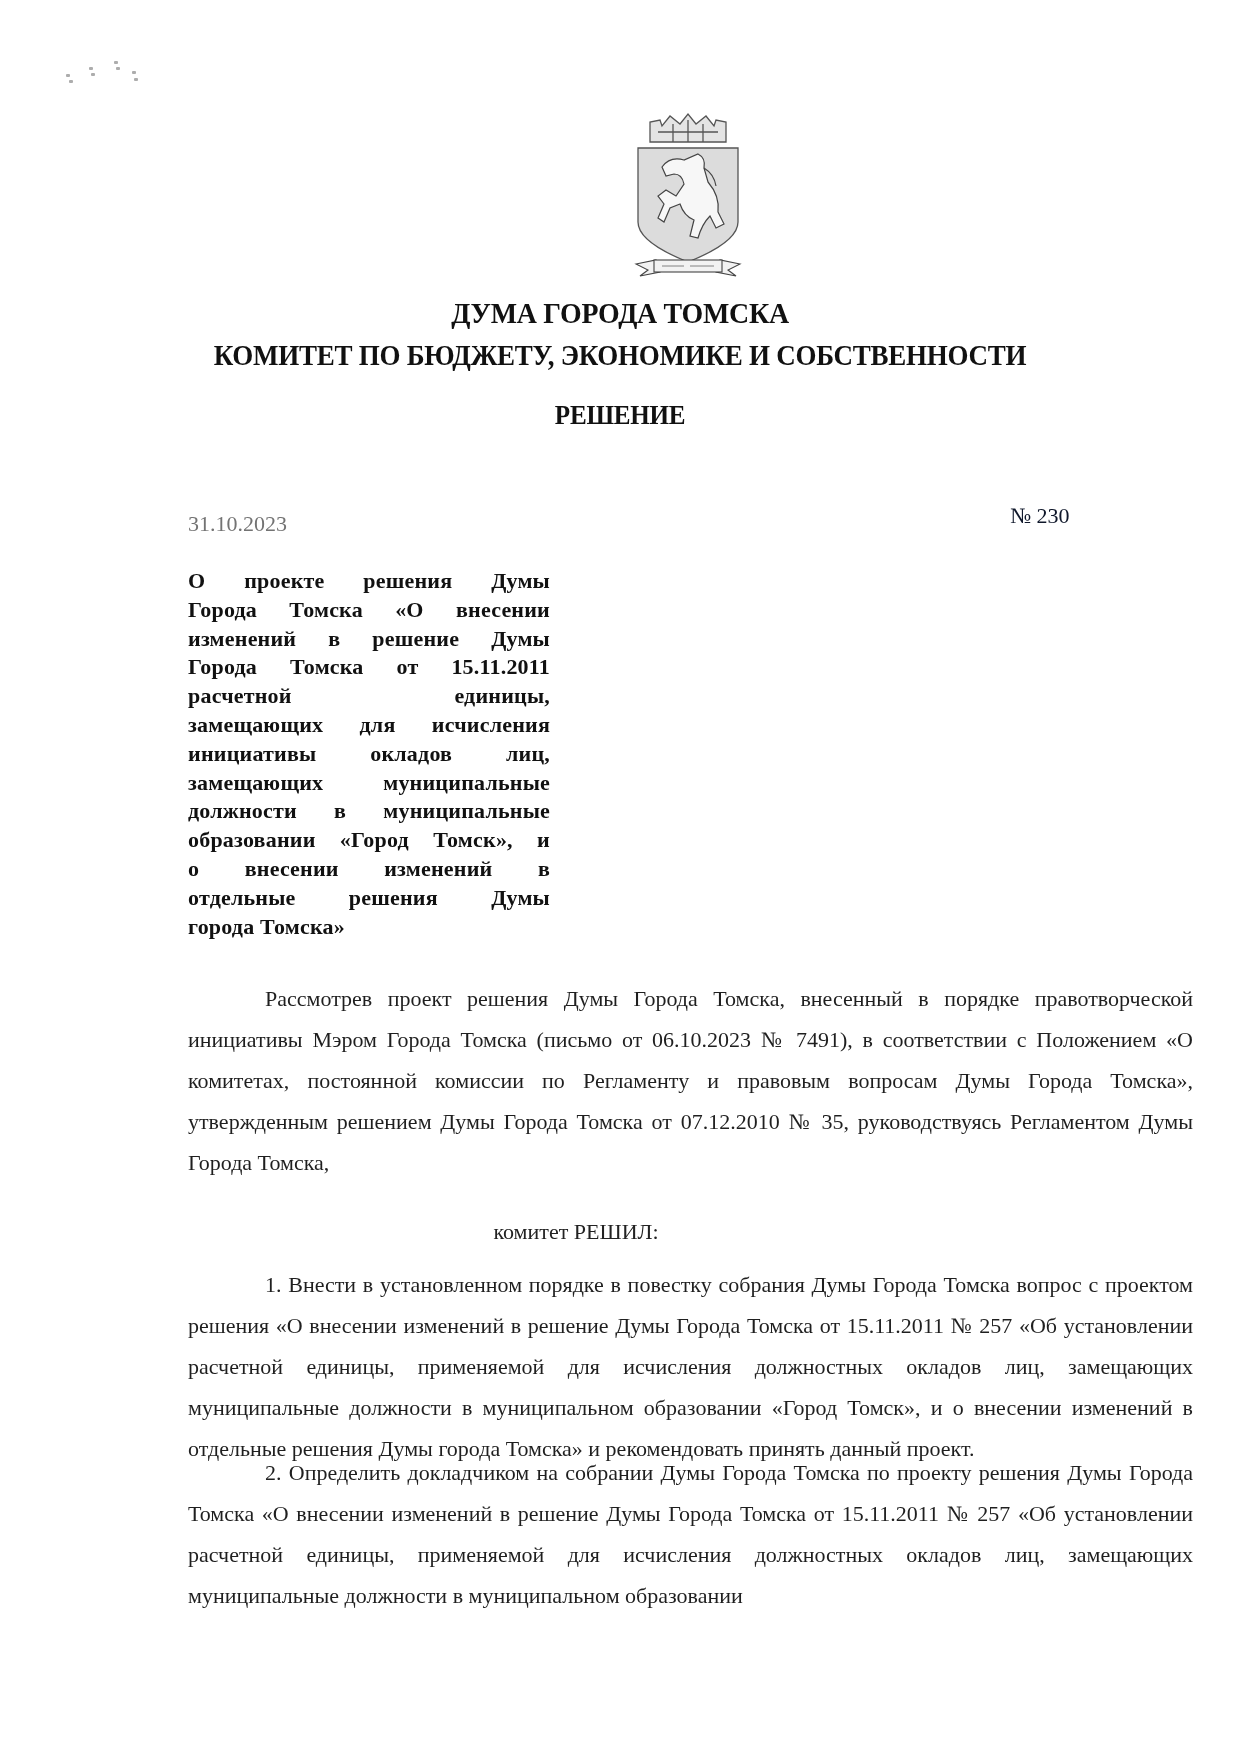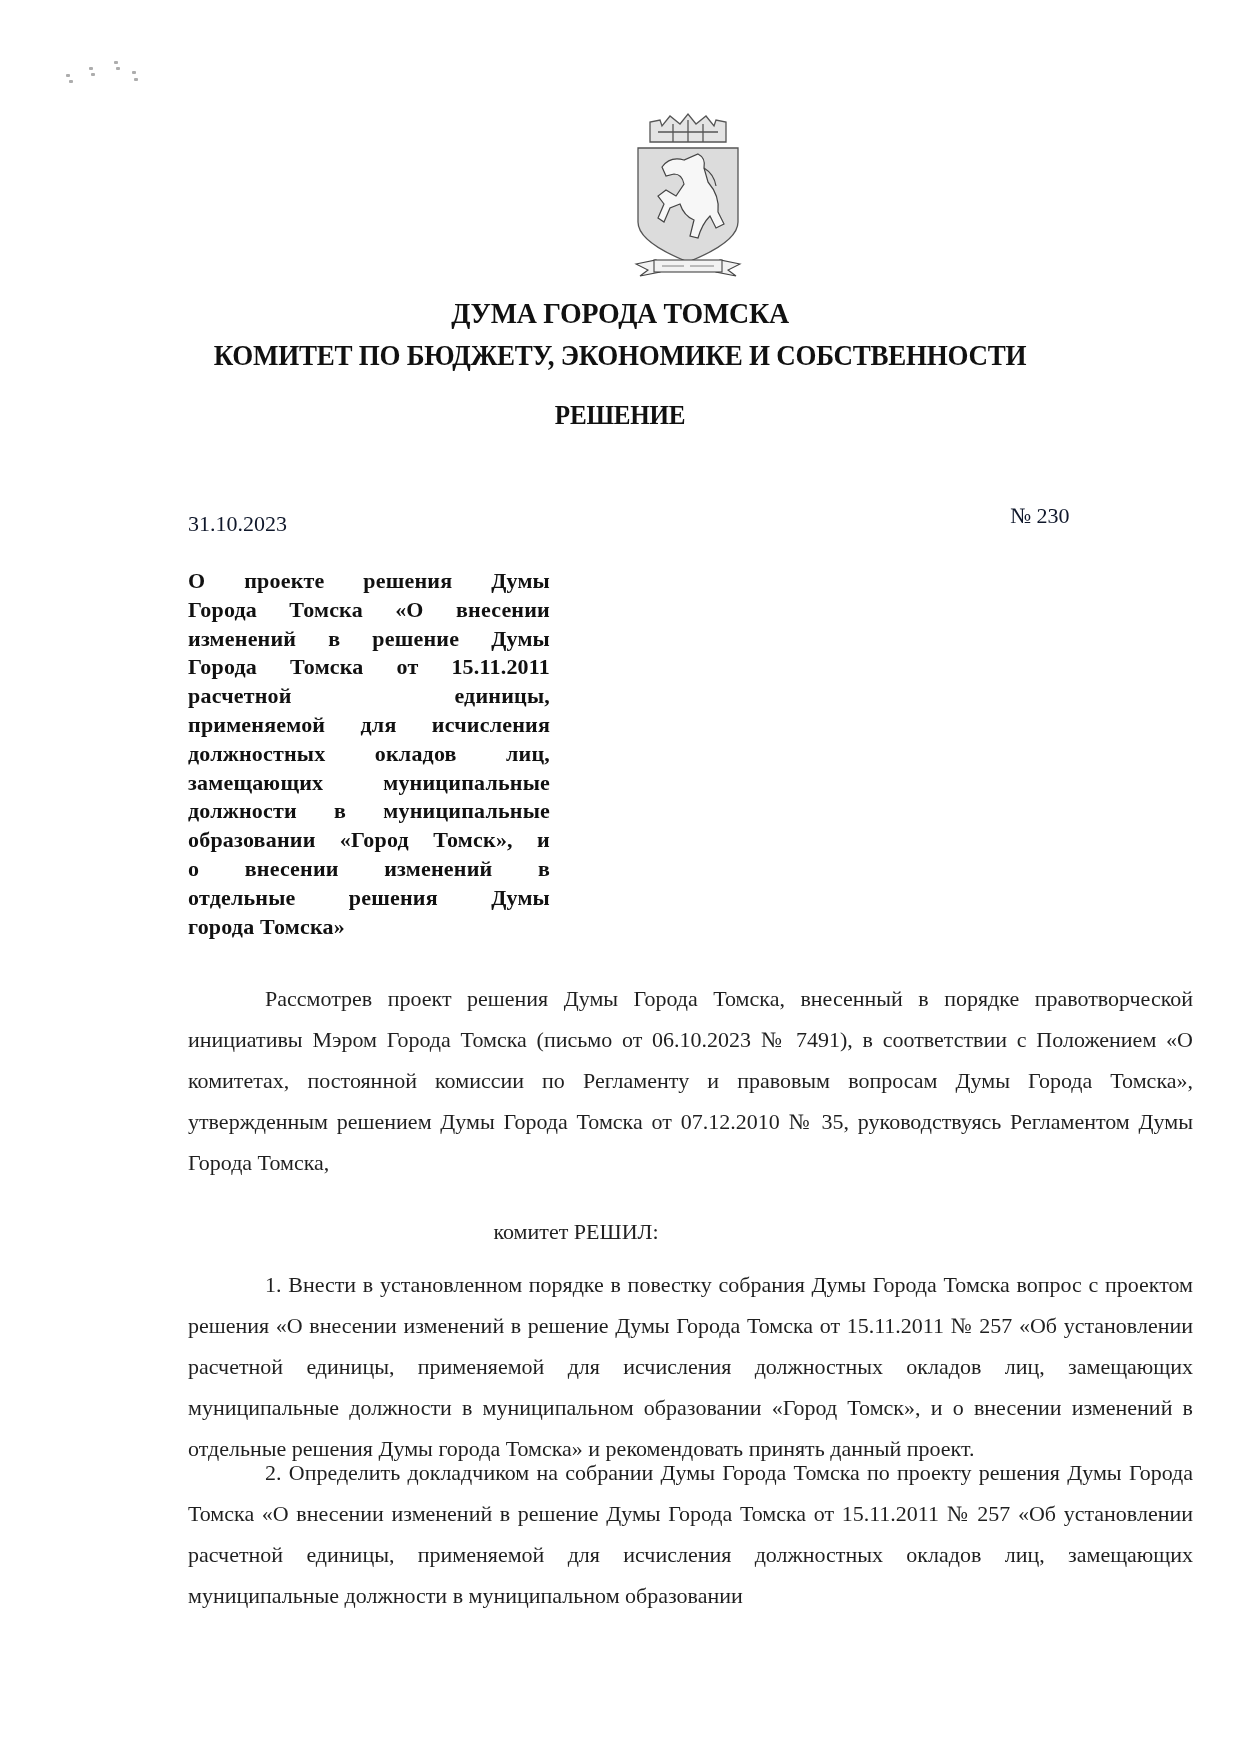"31.10.2023" .meta-date { color: #0f172a -> #737373 }
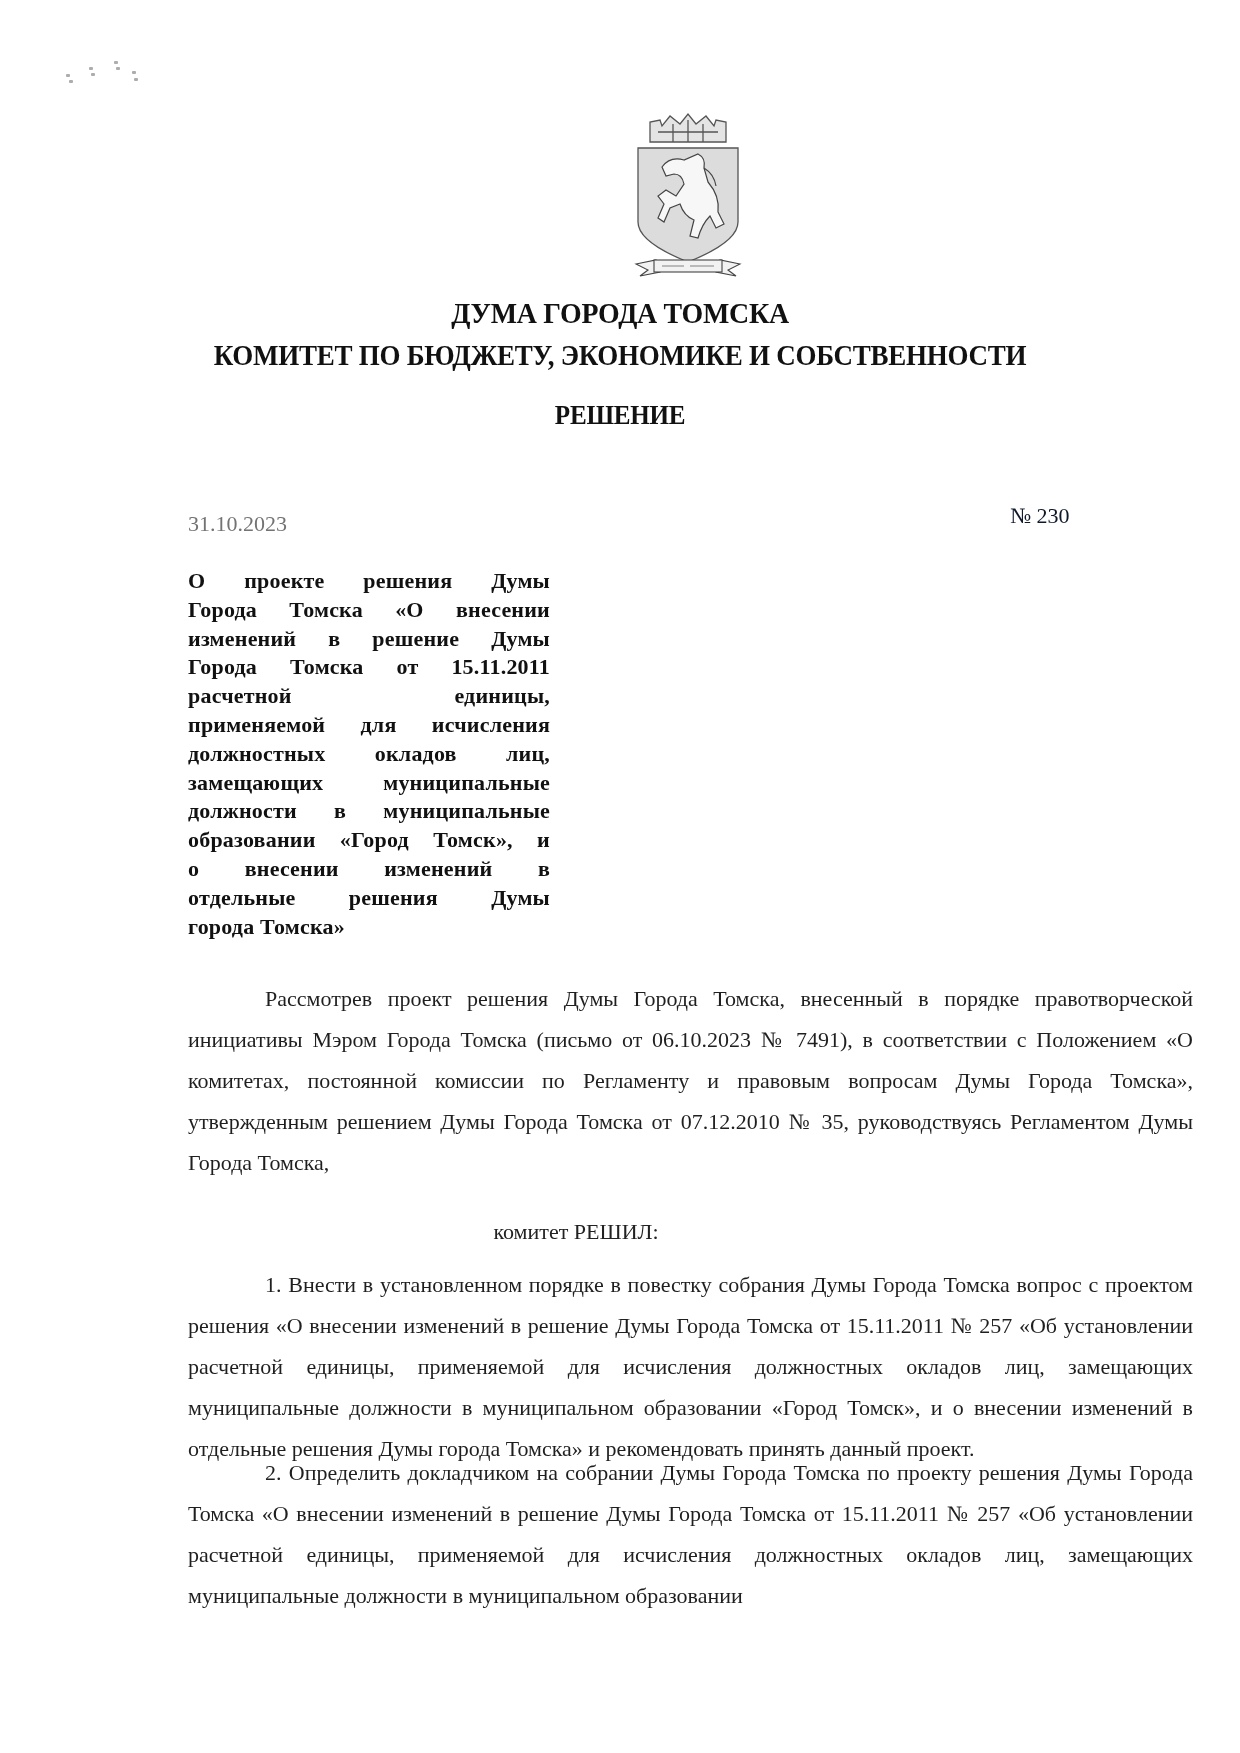"применяемой для исчисления" div { text: применяемой -> замещающих }
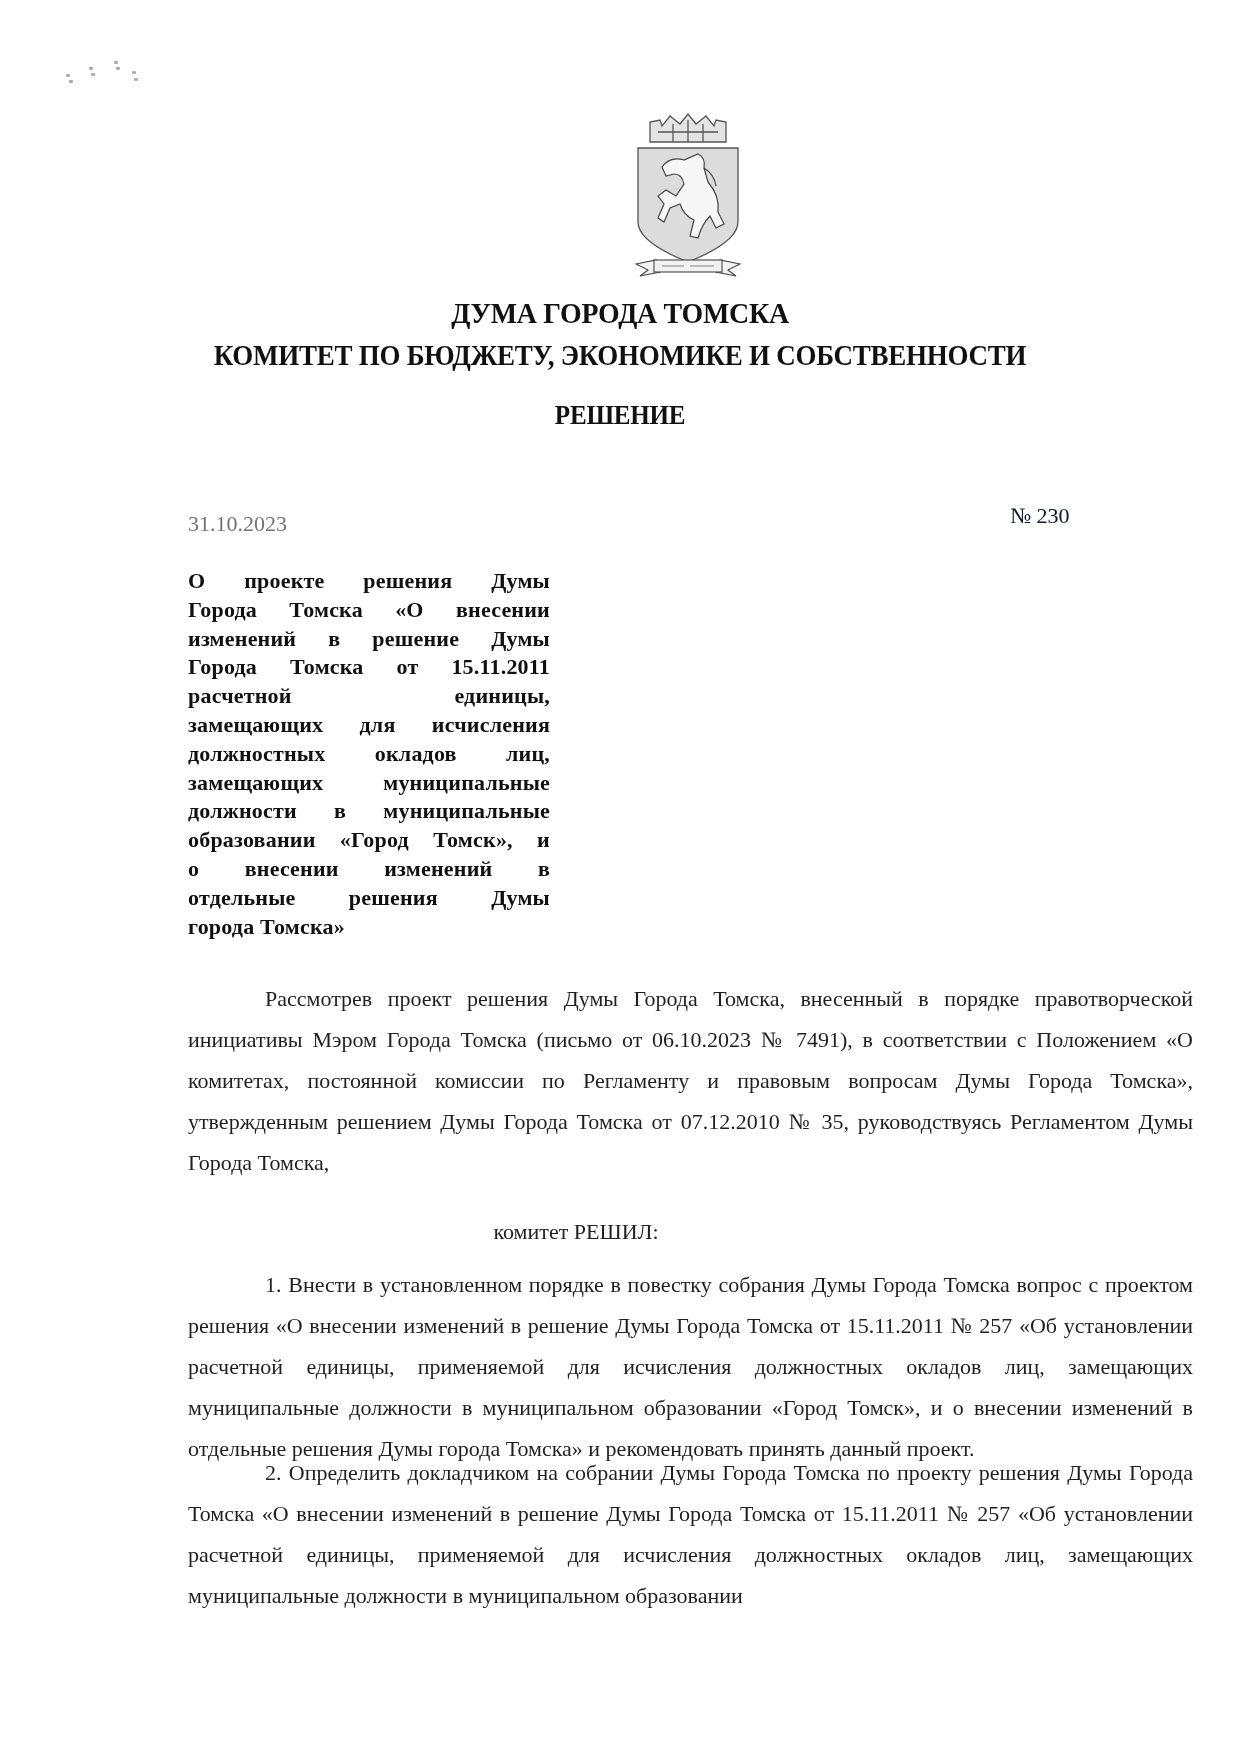"должностных окладов лиц," div { text: должностных -> инициативы }
